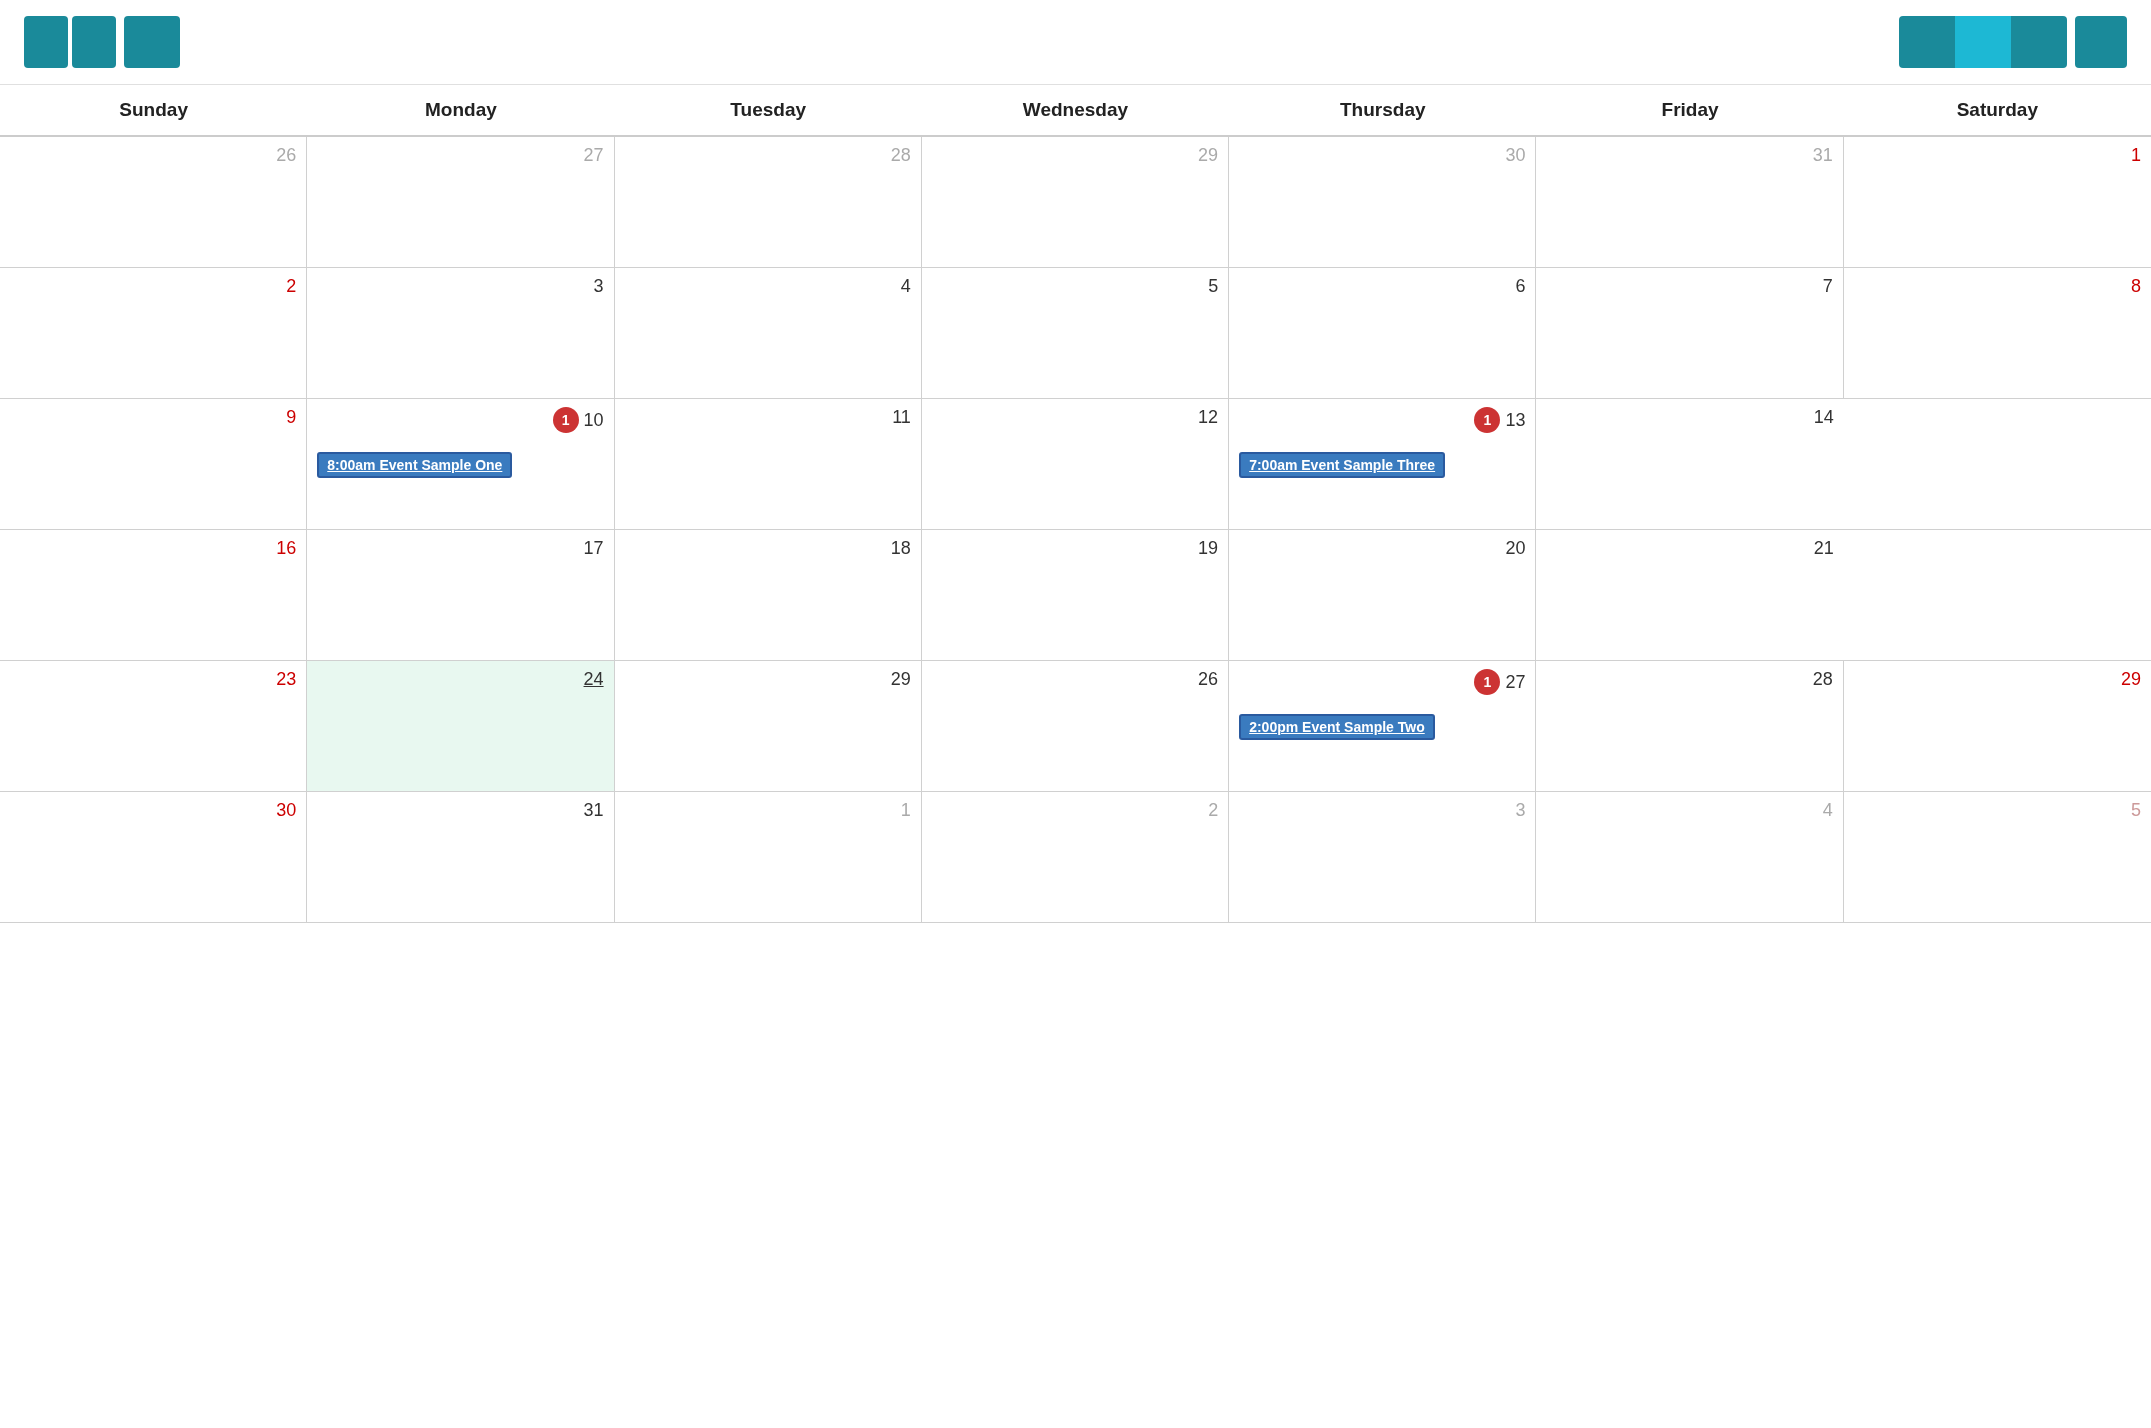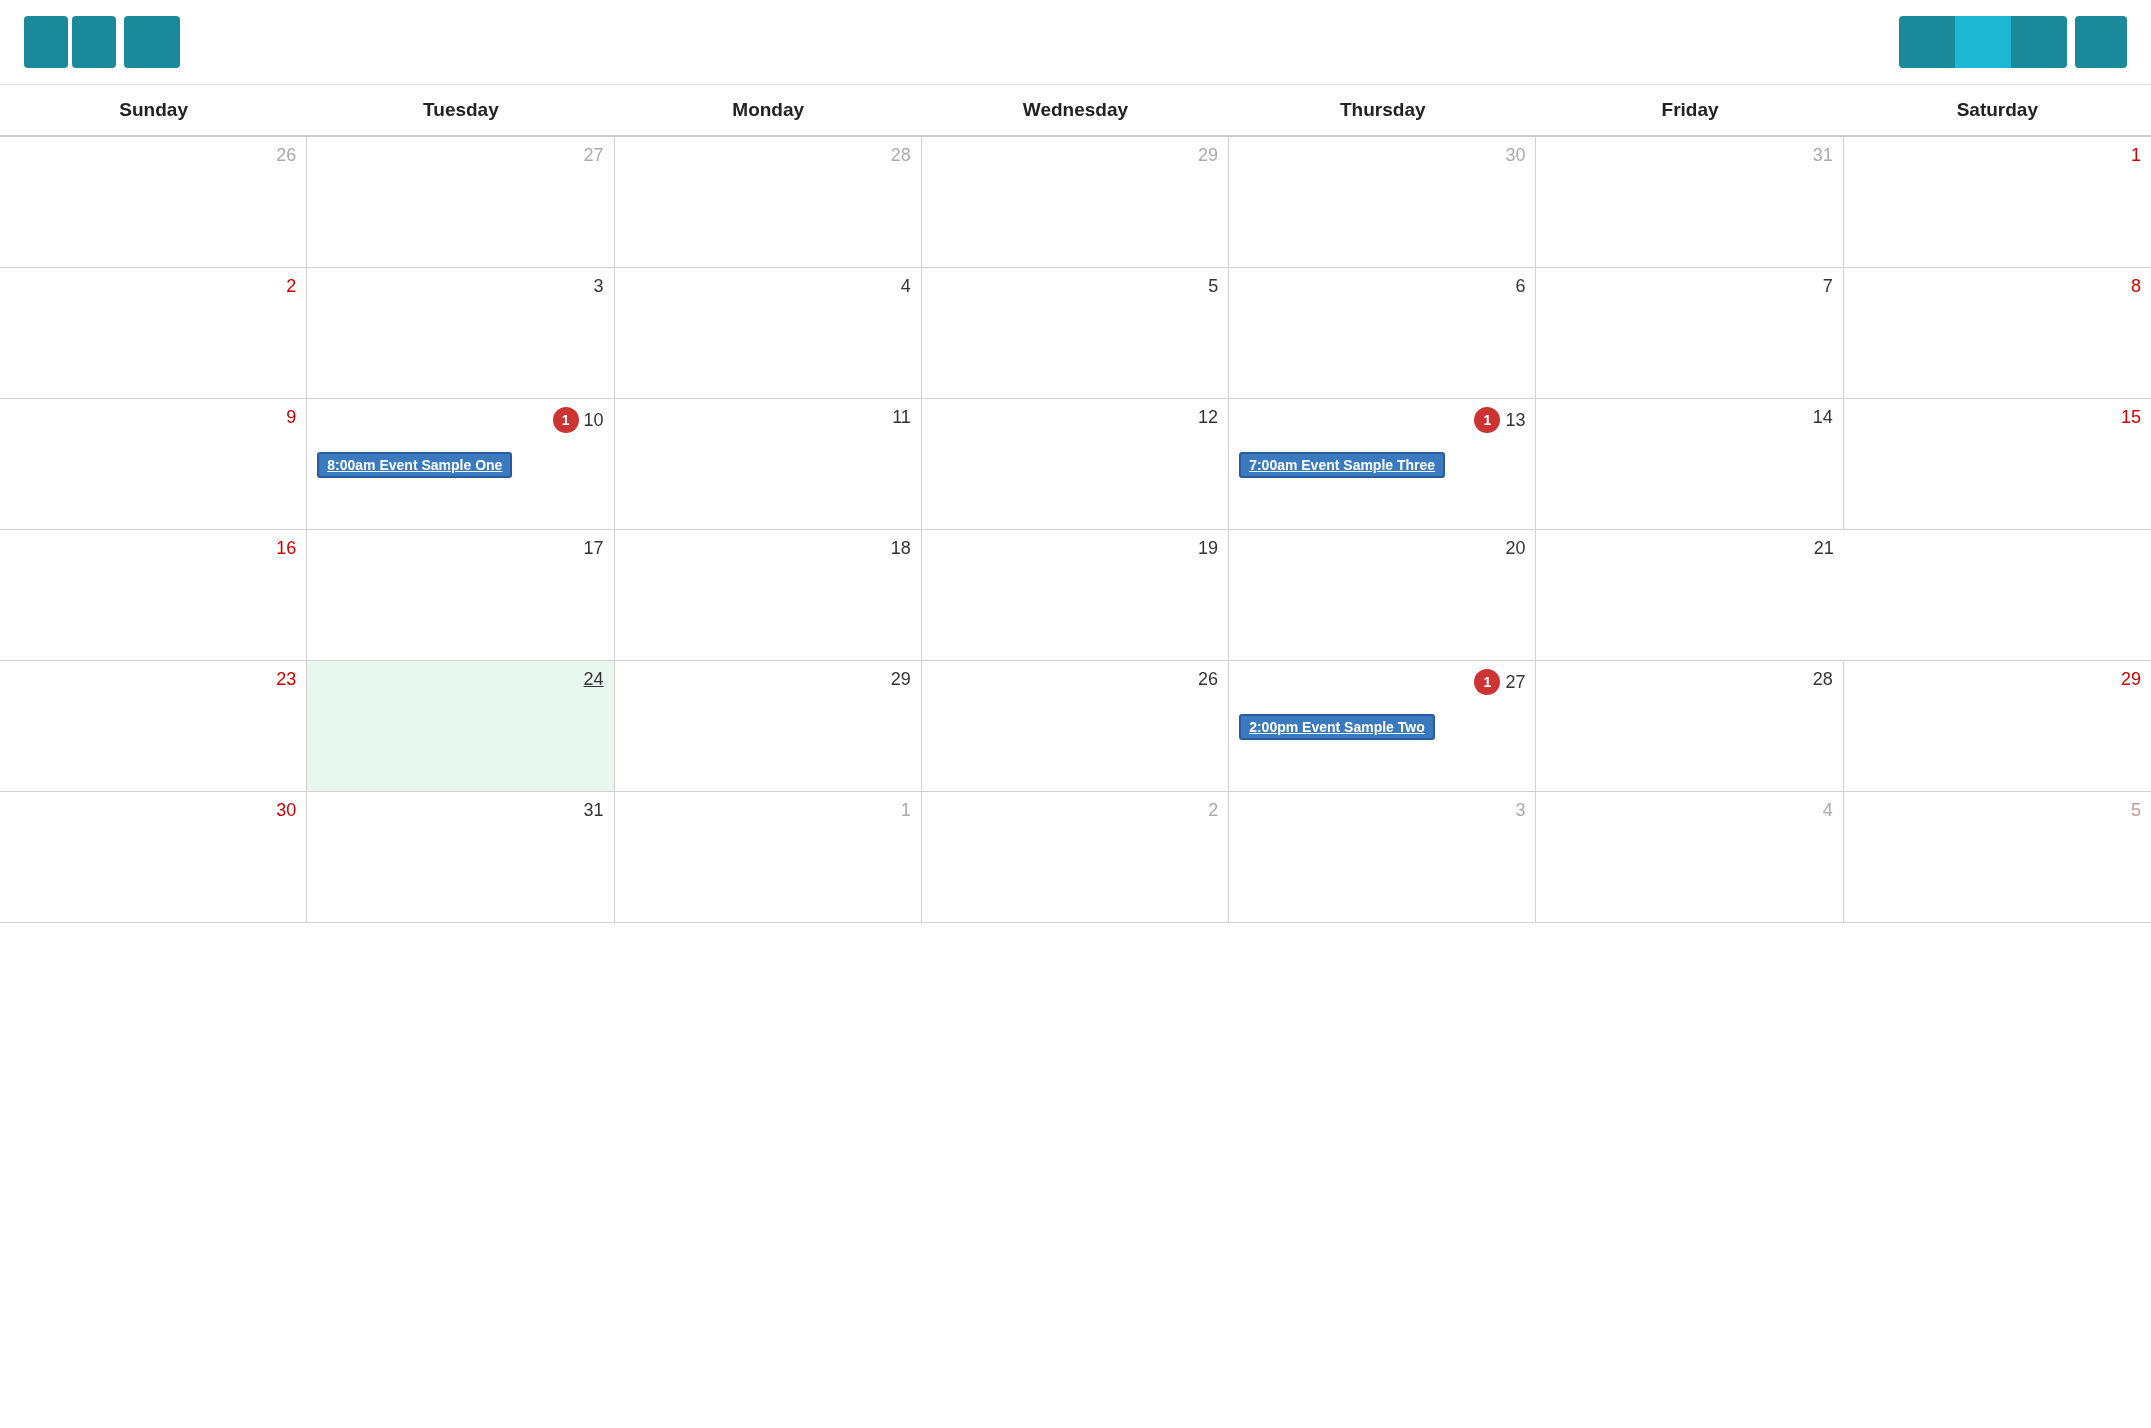"Tuesday" div.day-header { order: before "Monday" -> after "Monday" }
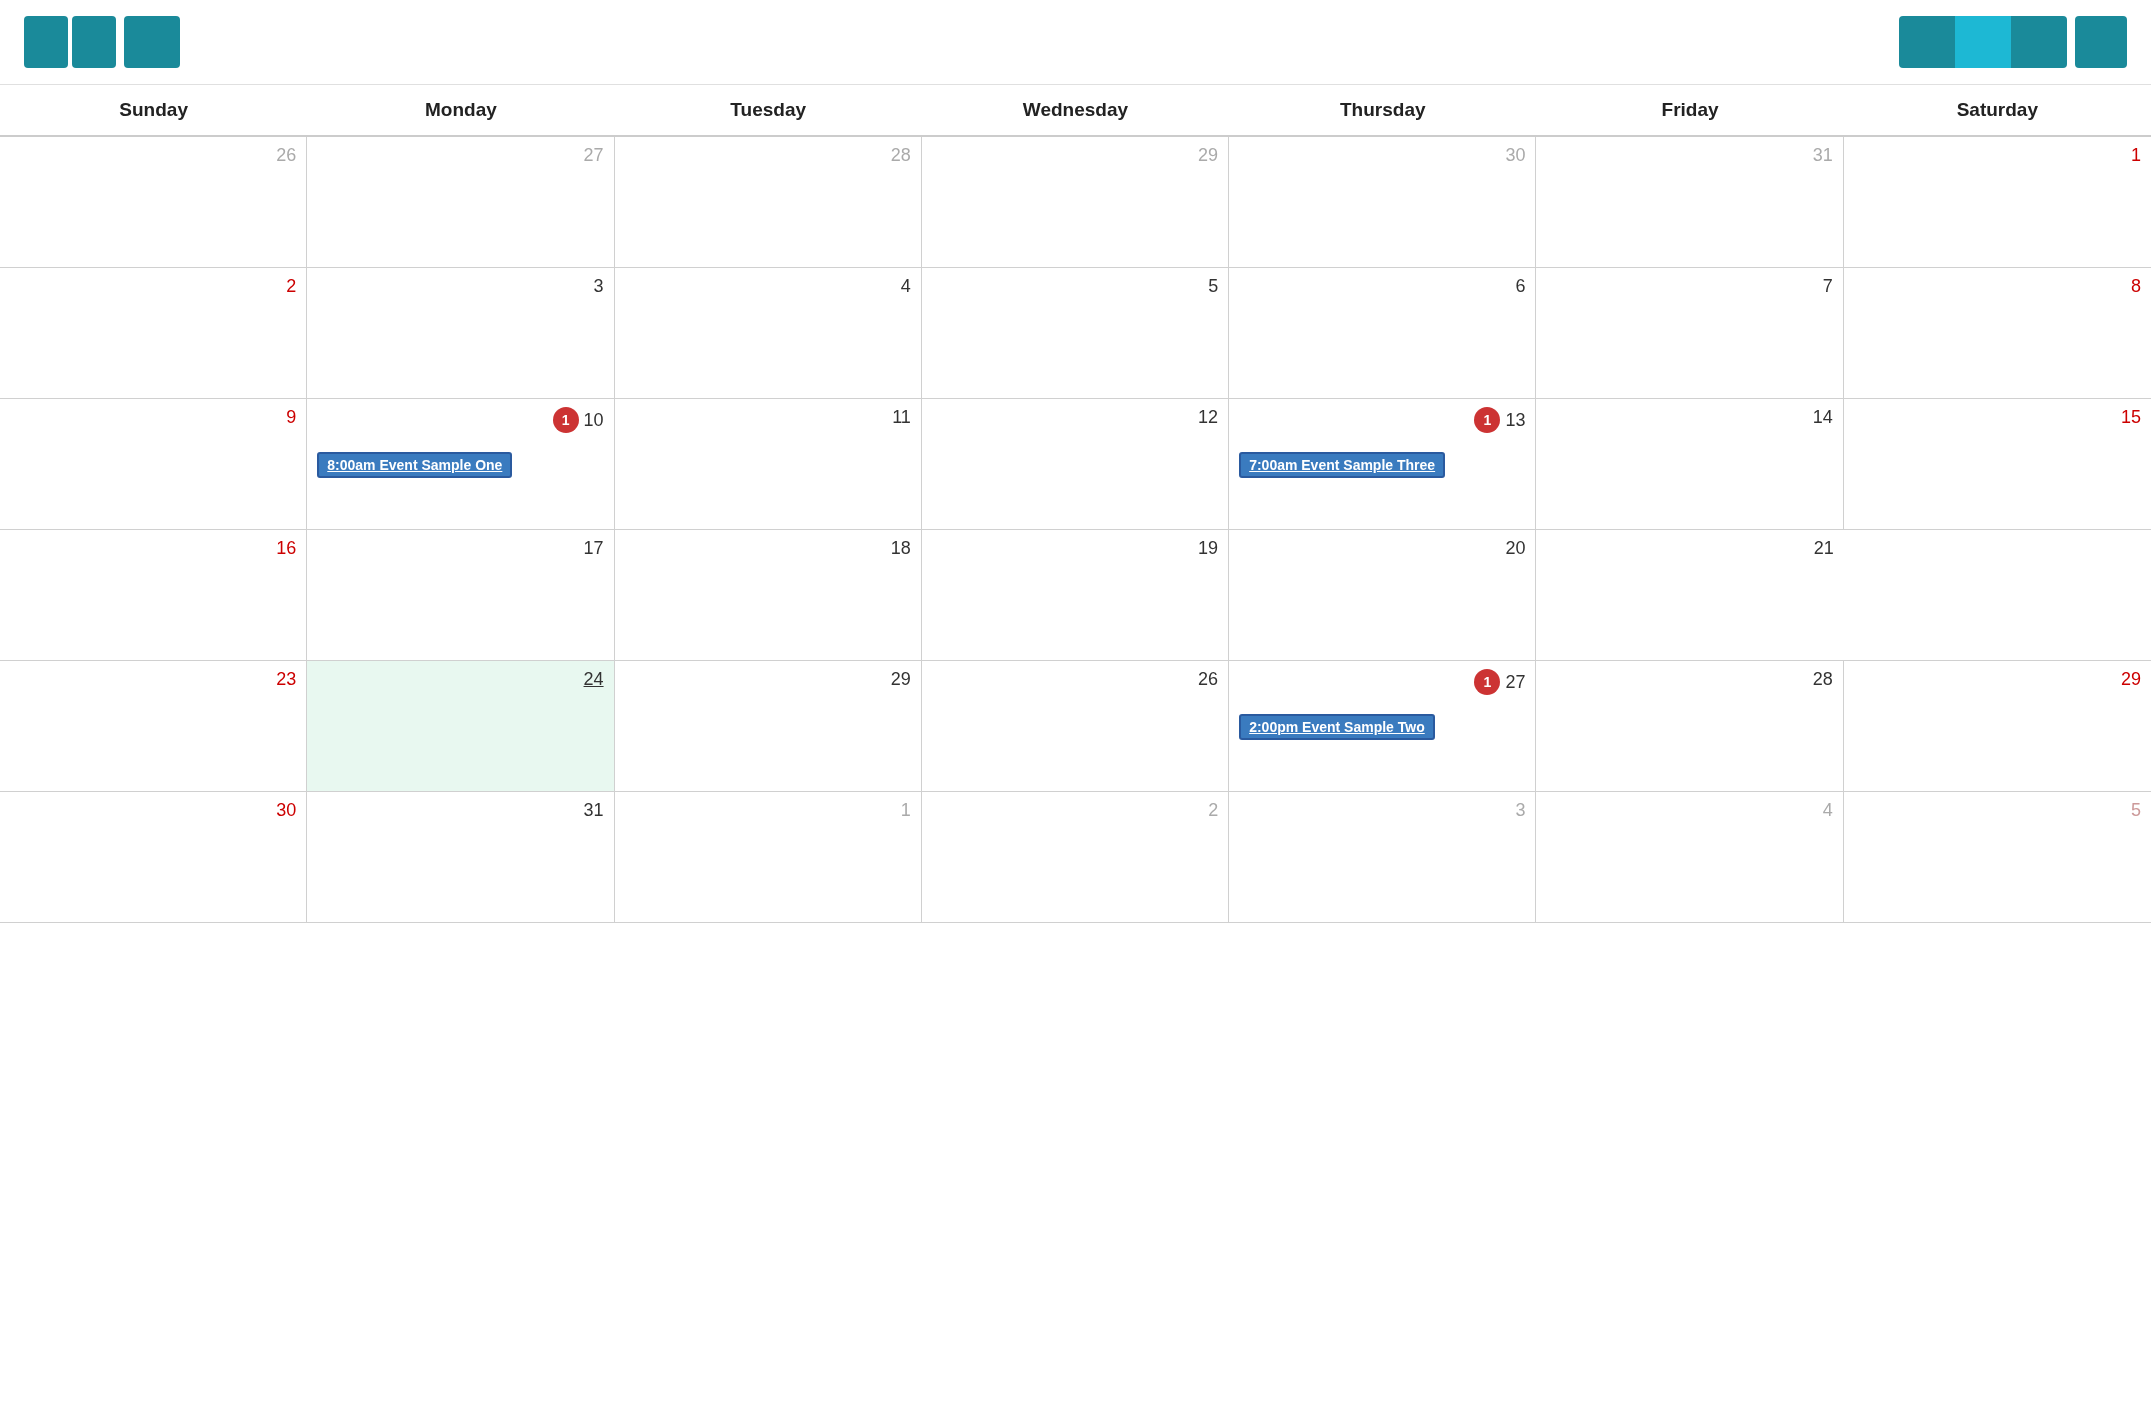"15" div.day-cell { html: <div> <div> <span>15</span> </div> </div> -> none }
